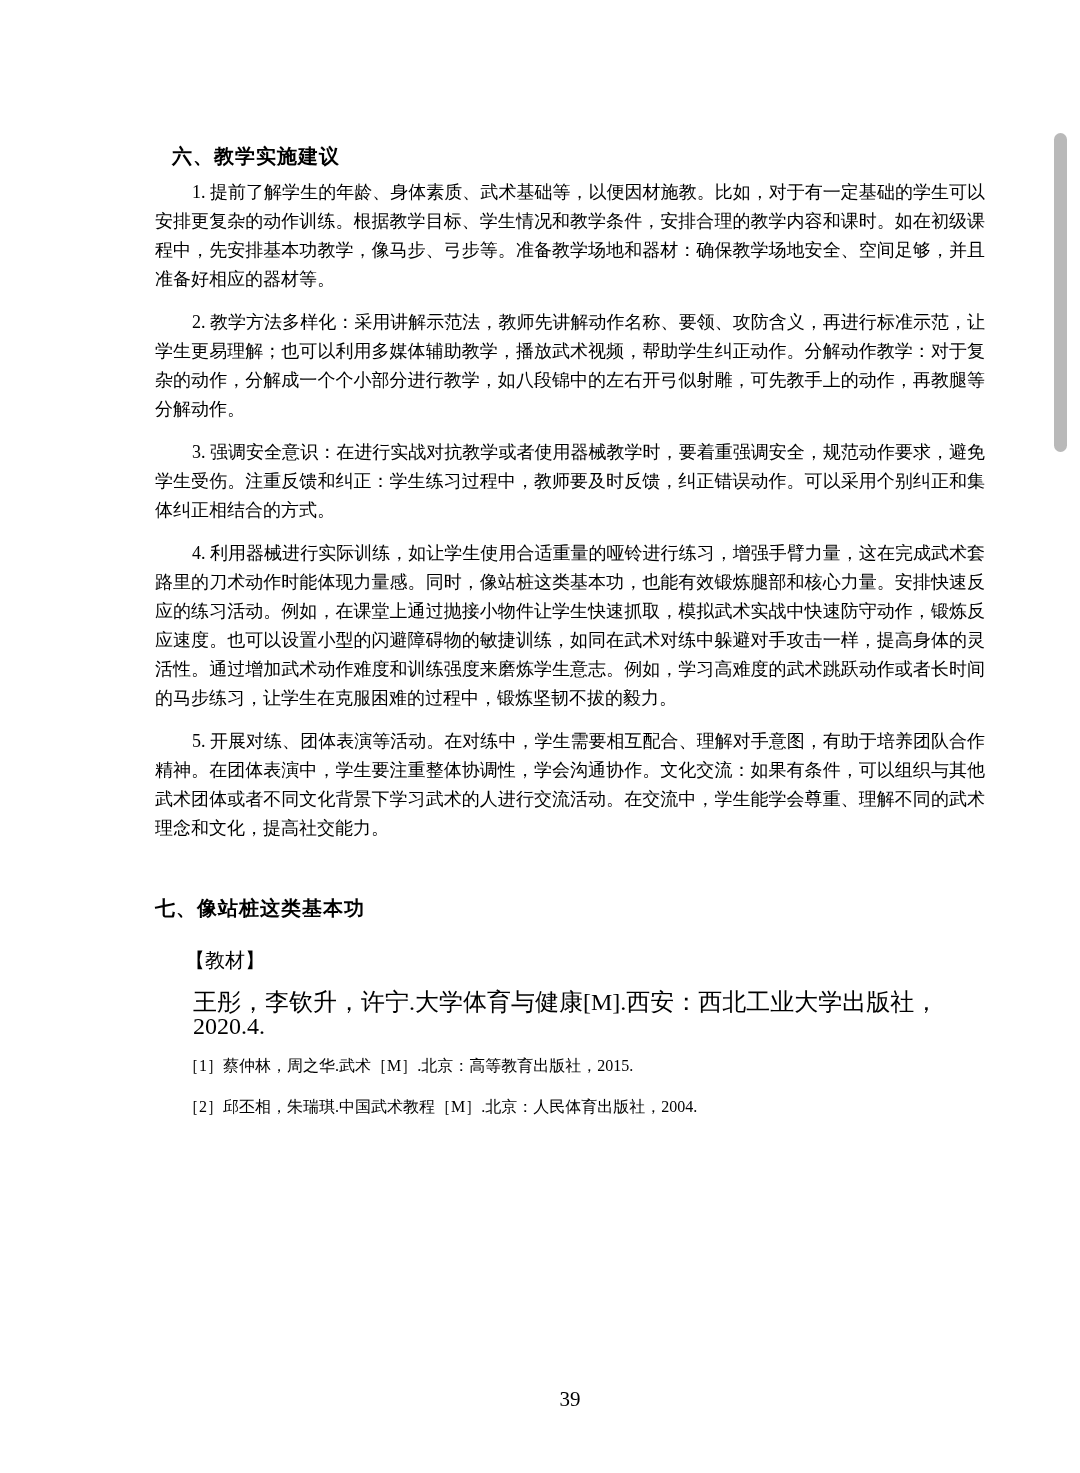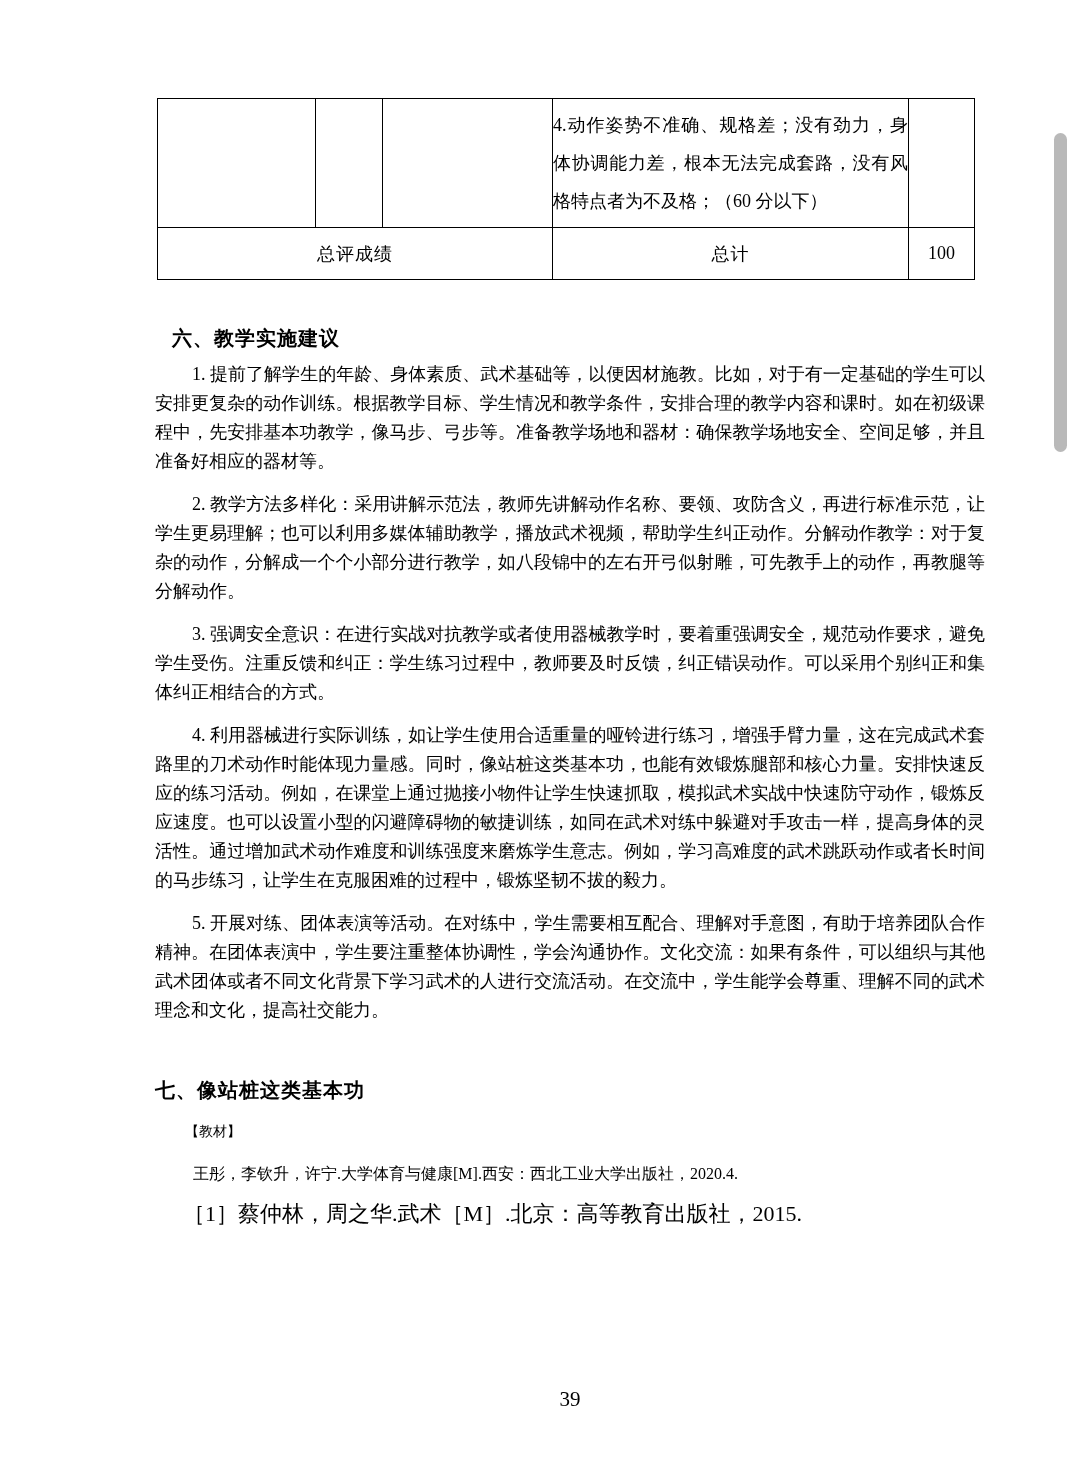"4.动作姿势不准确、规格差；没有劲力，身体协调能力差，根本无法完成套路，没有风格" table.rubric { html: <table> <colgroup> <col> <col> <col> <col> <col> </colgroup> <tbody> <tr> <td></td> <td></td> <td></td> <td>4.动作姿势不准确、规格差；没有劲力，身体协调能力差，根本无法完成套路，没有风格特点者为不及格；（60 分以下）</td> <td></td> </tr> <tr> <td>总评成绩</td> <td>总计</td> <td>100</td> </tr> </tbody> </table> -> none }
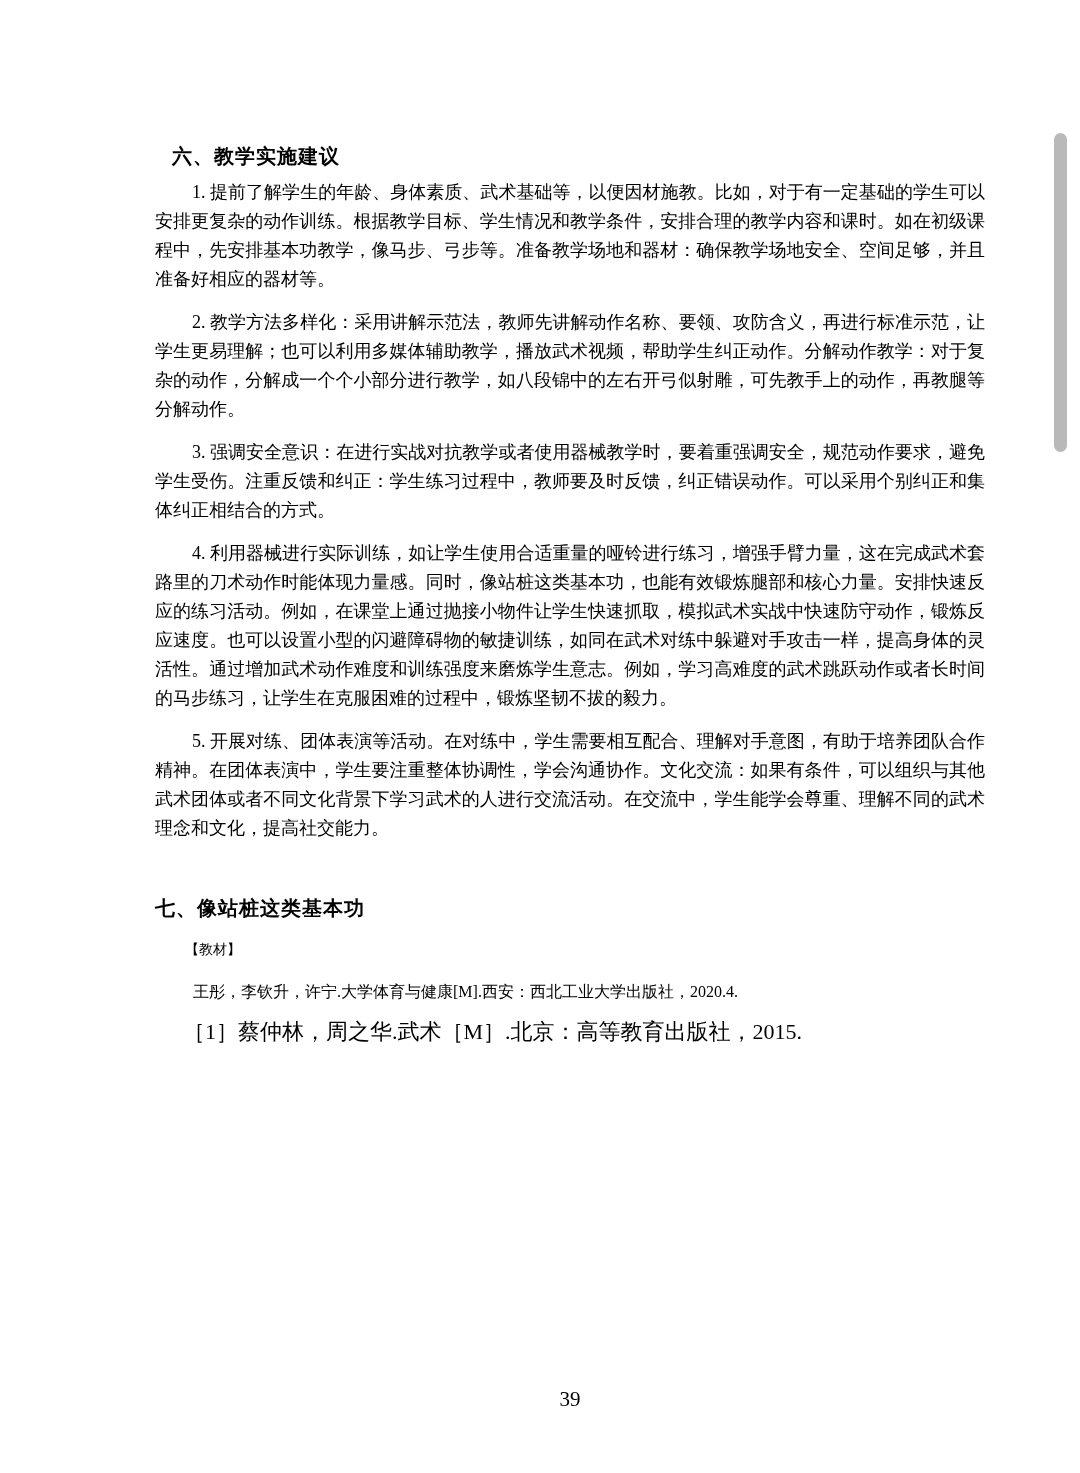"【教材】" .bracket-label { font-size: 14px -> 20px; margin: 17px 0 0 30px -> 27px 0 0 30px }
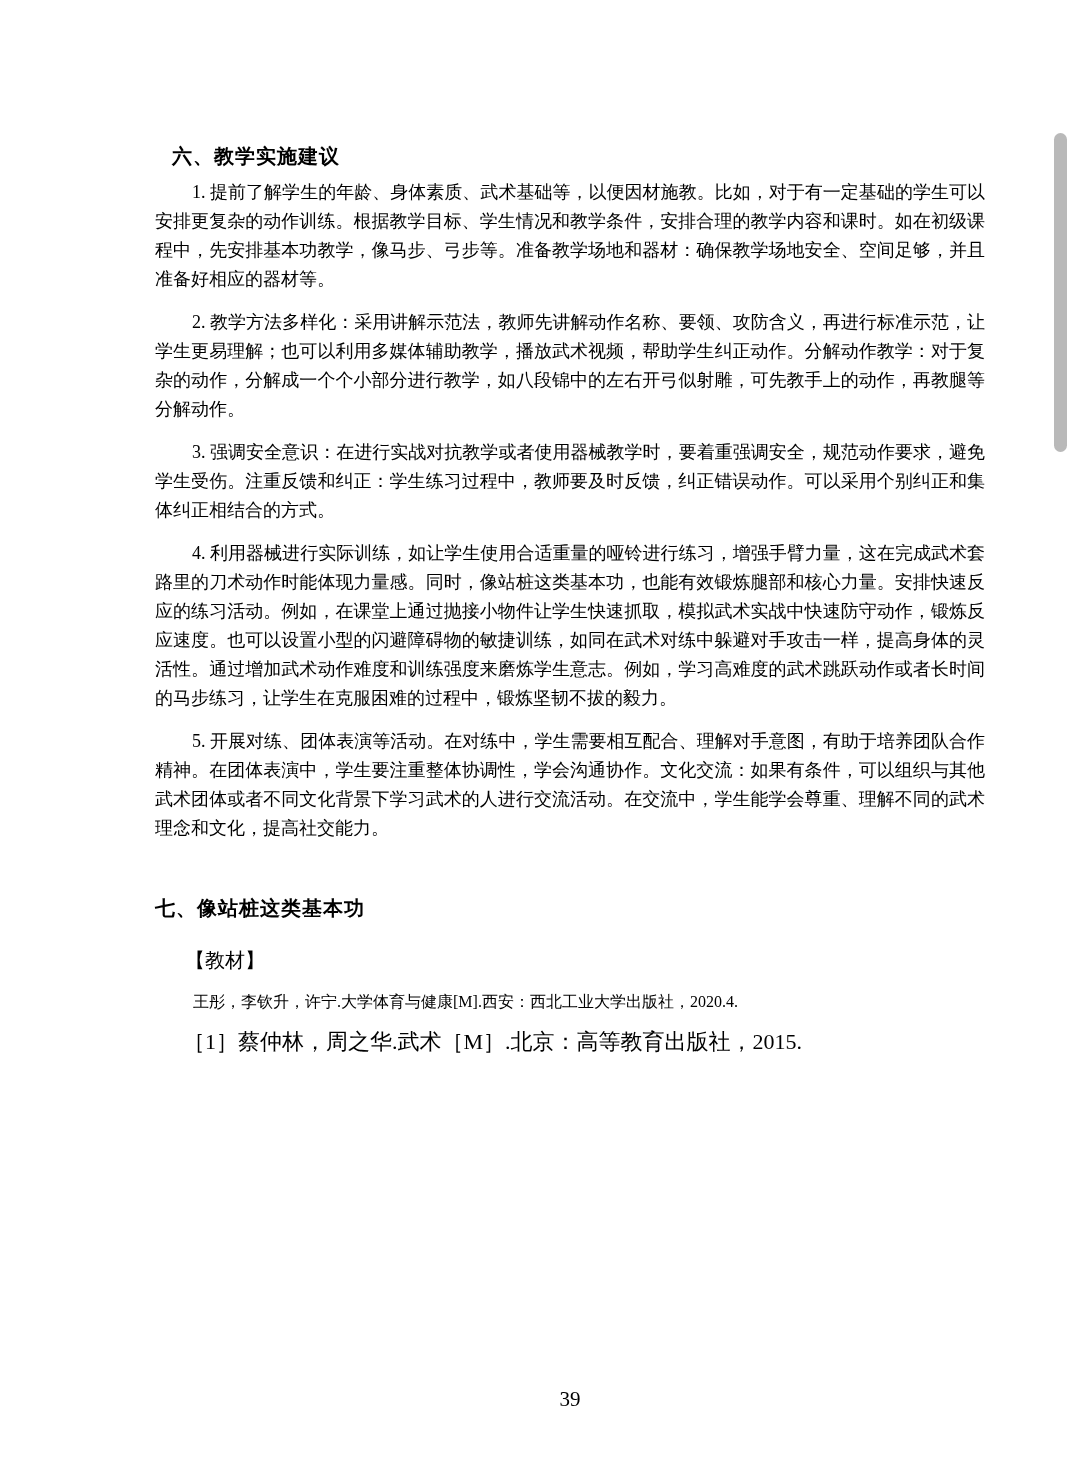"王彤，李钦升，许宁.大学体育与健康[M].西安：西北工业大学出版社，2020.4" .book-line { font-size: 16px -> 24px }
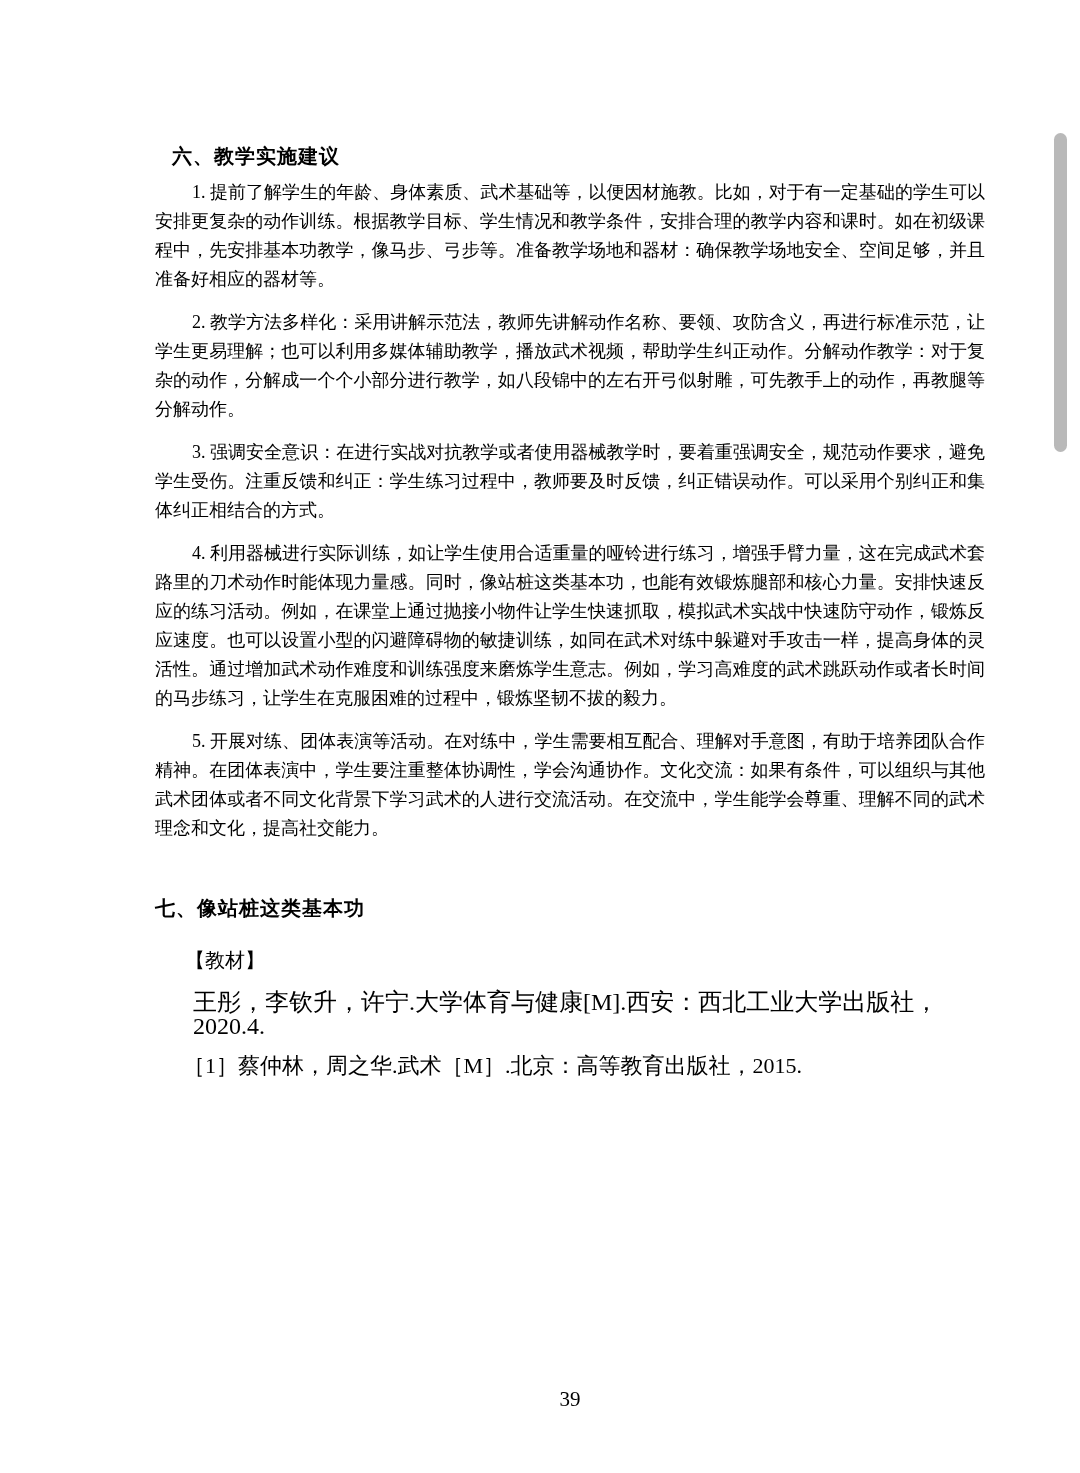"［1］蔡仲林，周之华.武术［M］.北京：高等教育出版社，2015." .ref-line { font-size: 22px -> 16px }
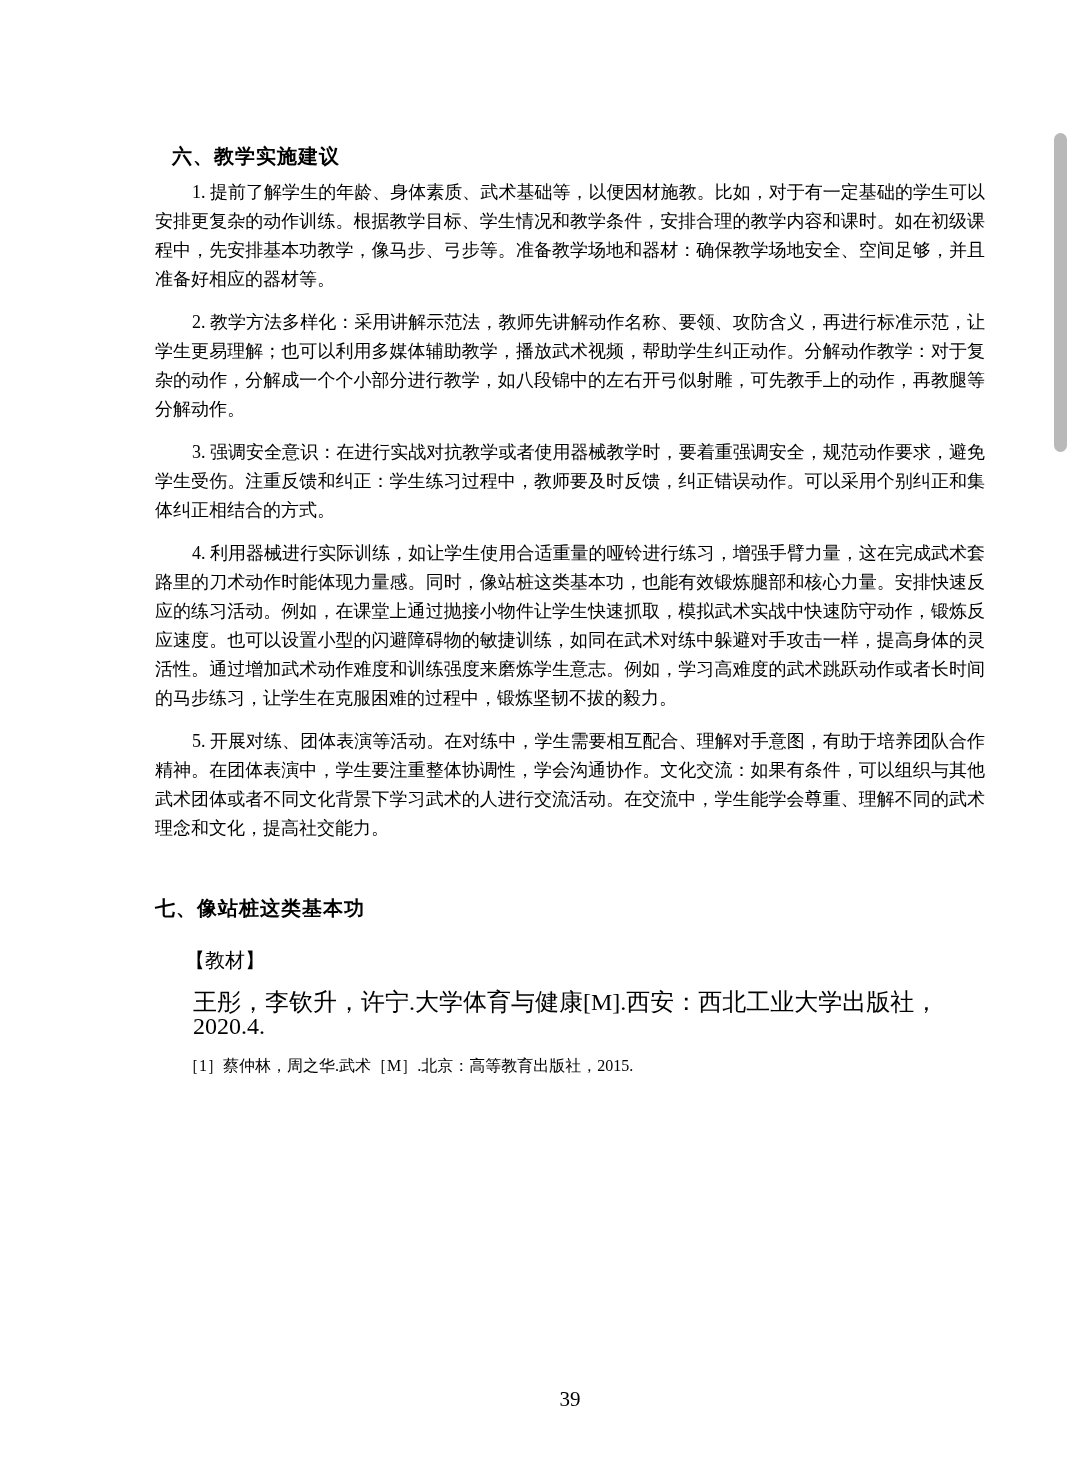"［2］邱丕相，朱瑞琪.中国武术教程［M］.北京：人民体育出版社，2004." div.ref-line { html: none -> <div>［2］邱丕相，朱瑞琪.中国武术教程［M］.北京：人民体育出版社，2004.</div> }
